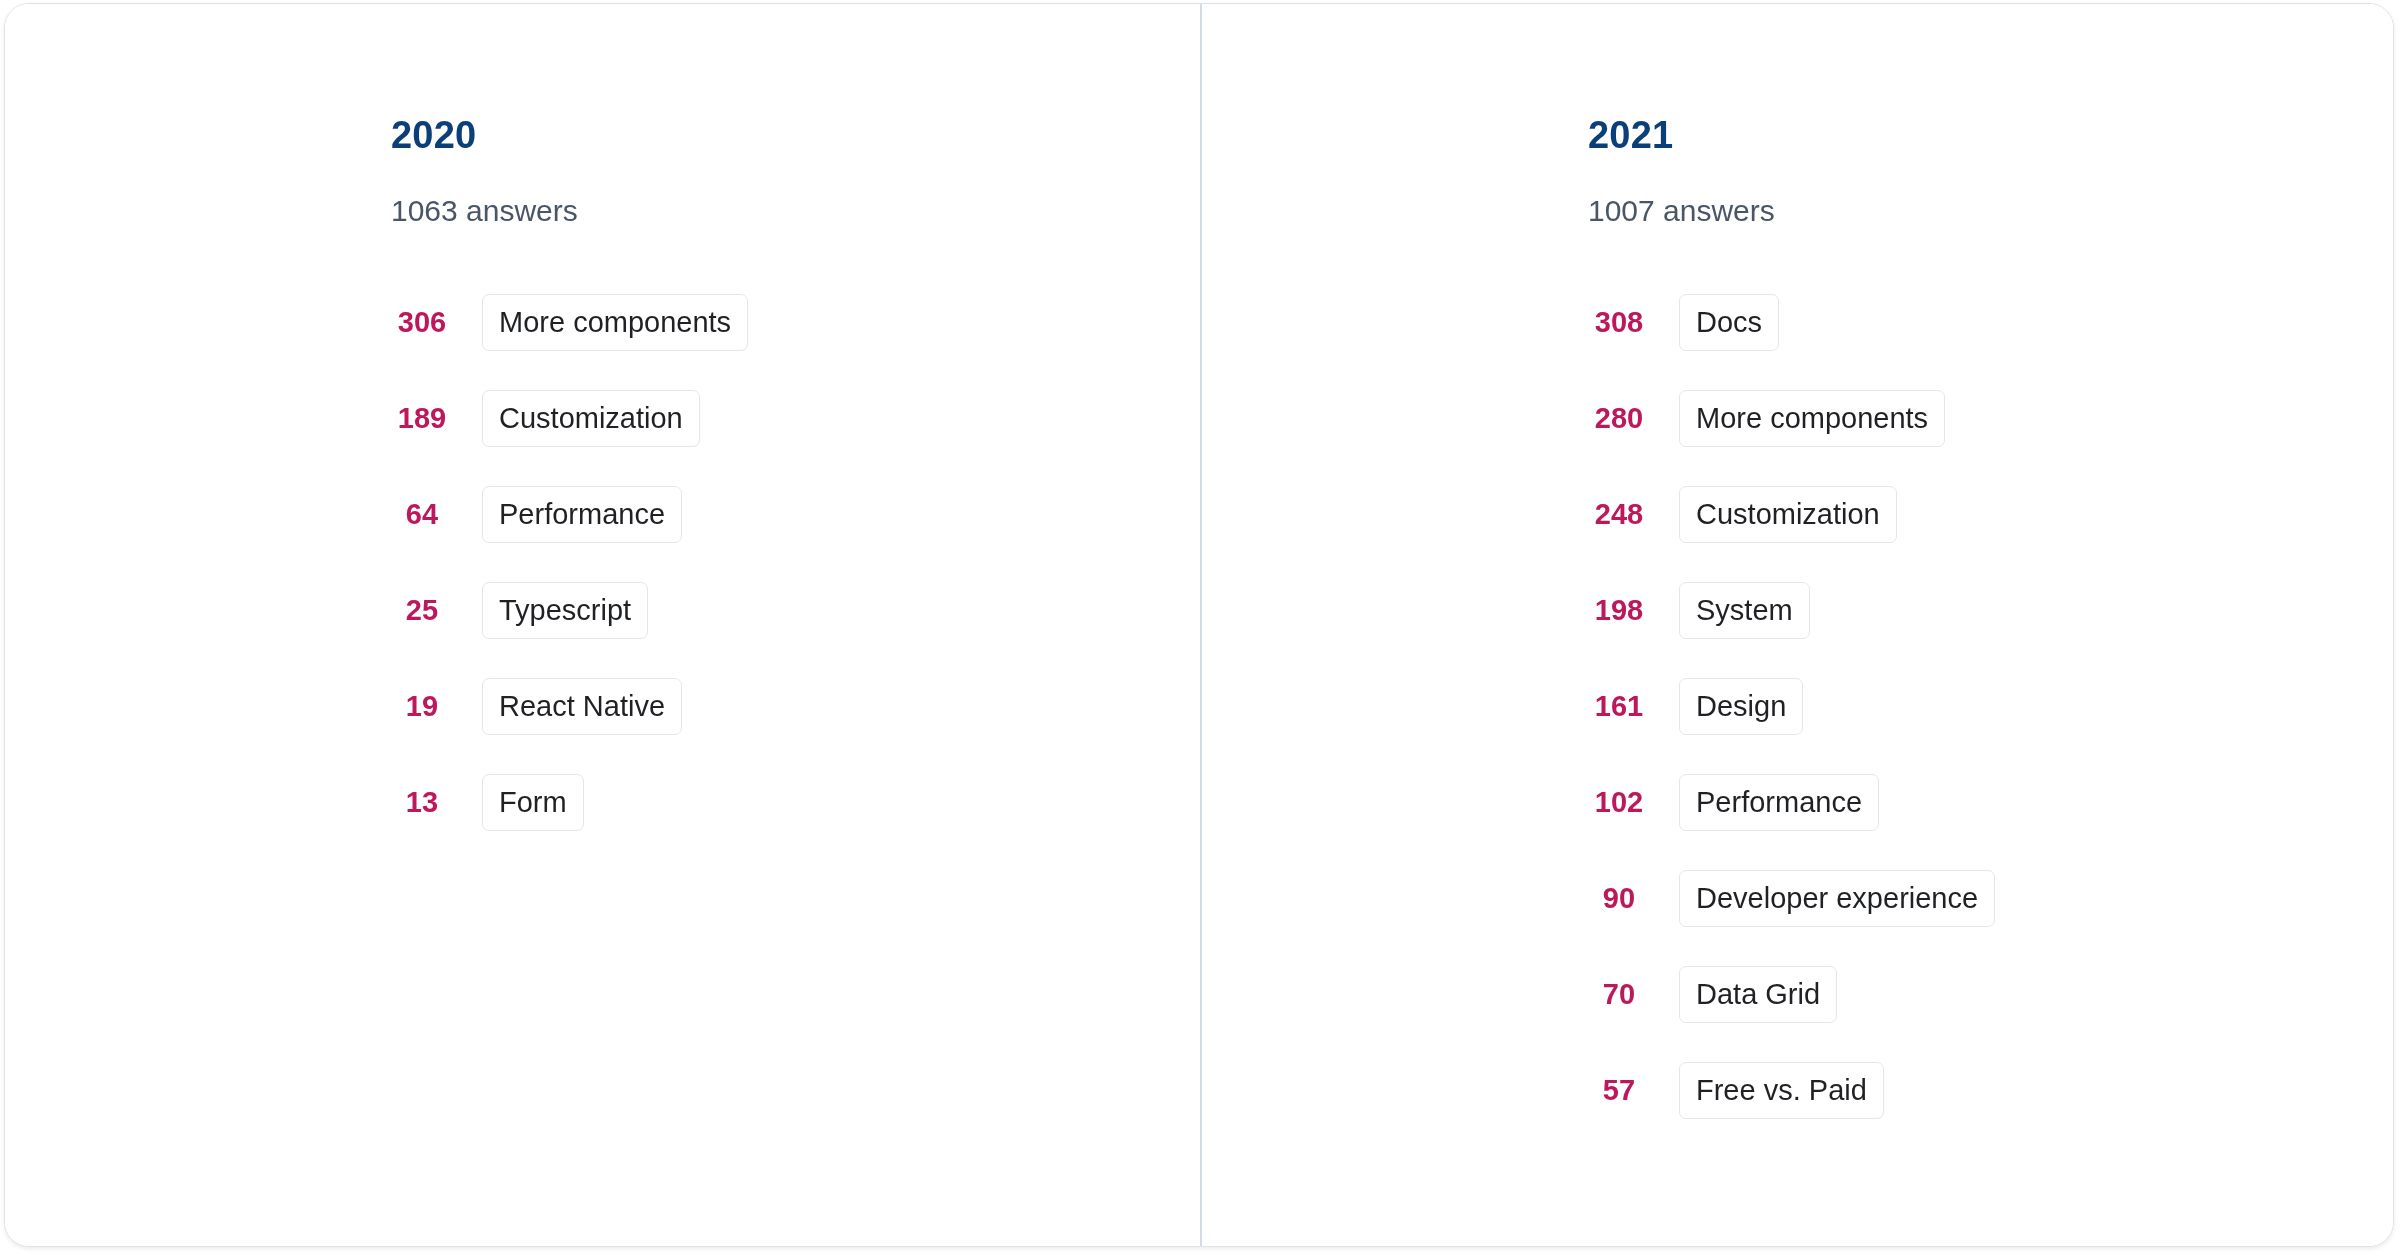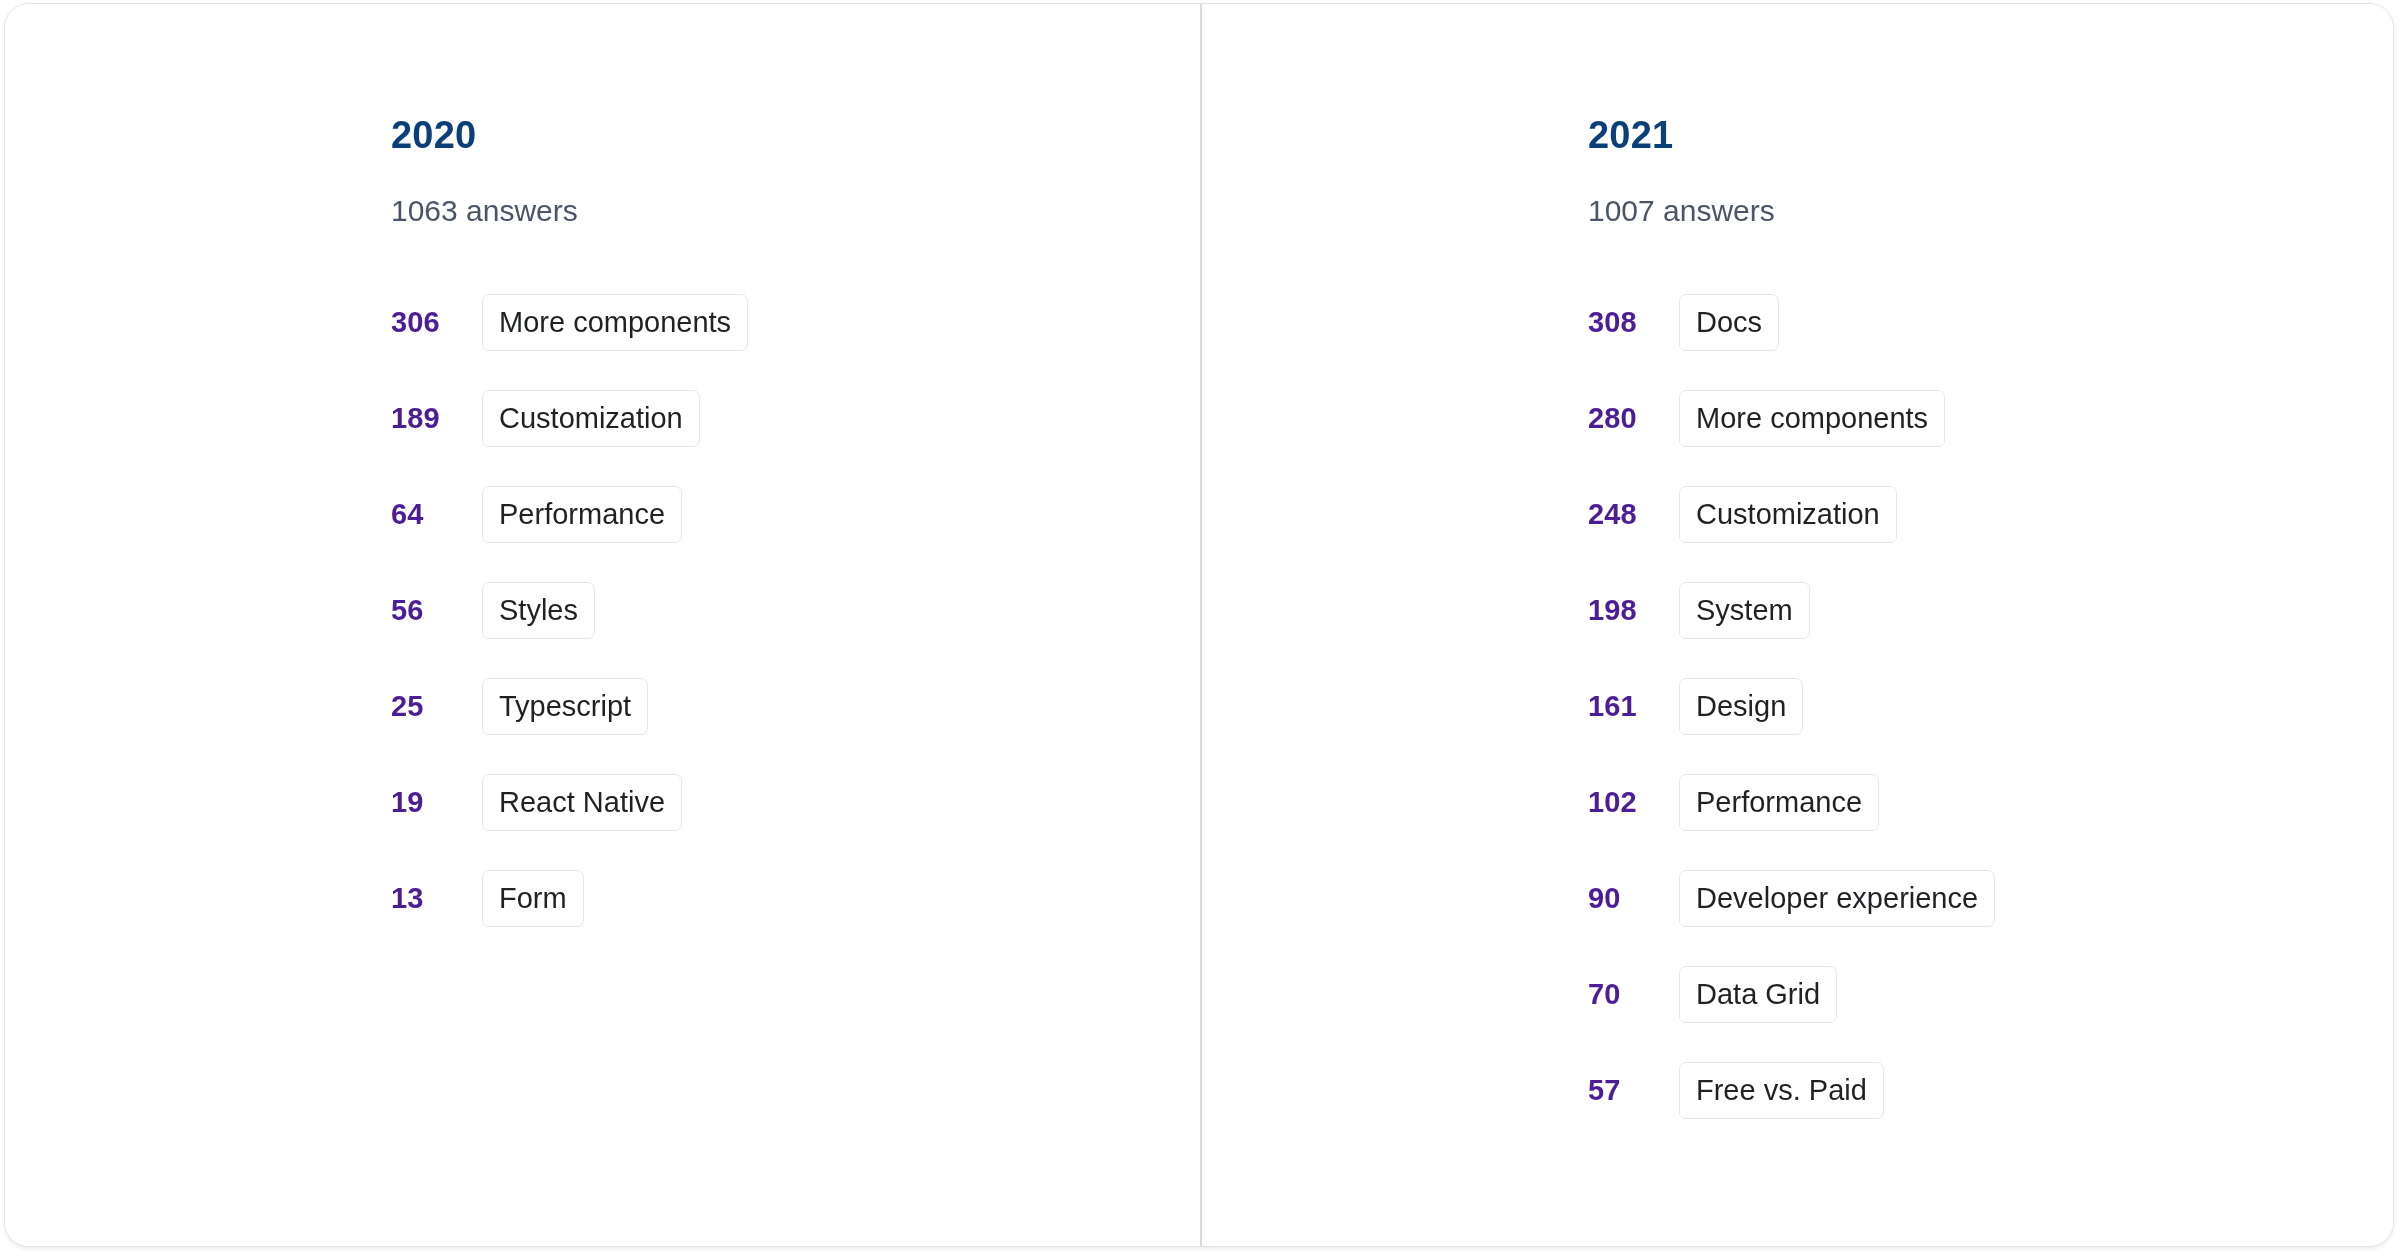"306" .row-count { color: #4c1d95 -> #be185d; text-align: left -> center }
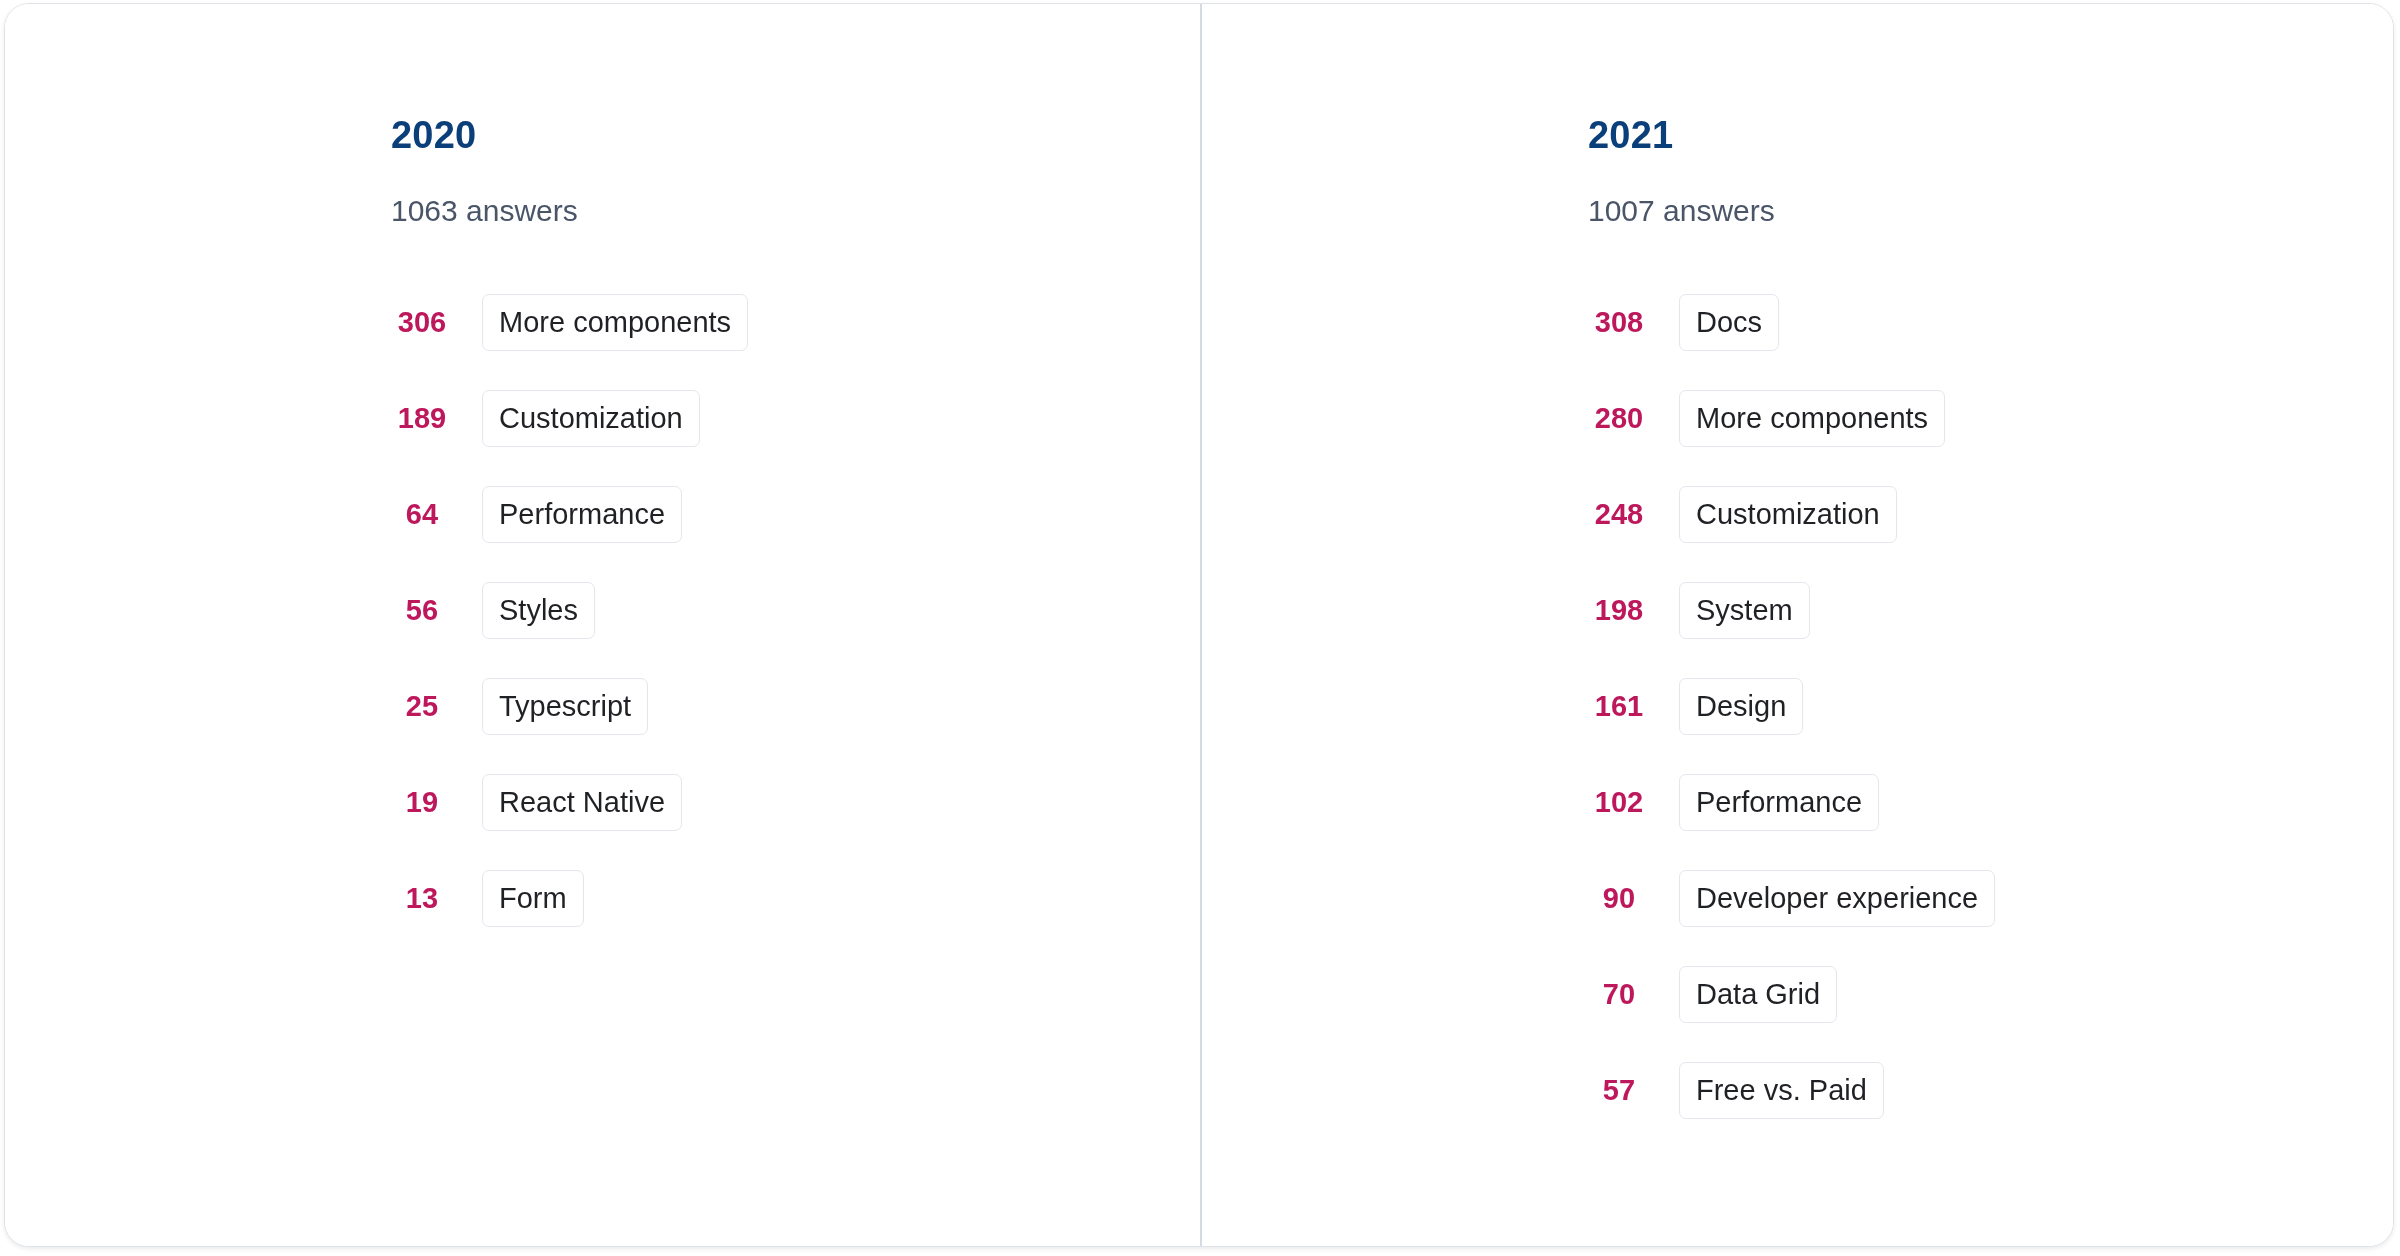"56" div.row { html: <div> <span>56</span> <span>Styles</span> </div> -> none }
